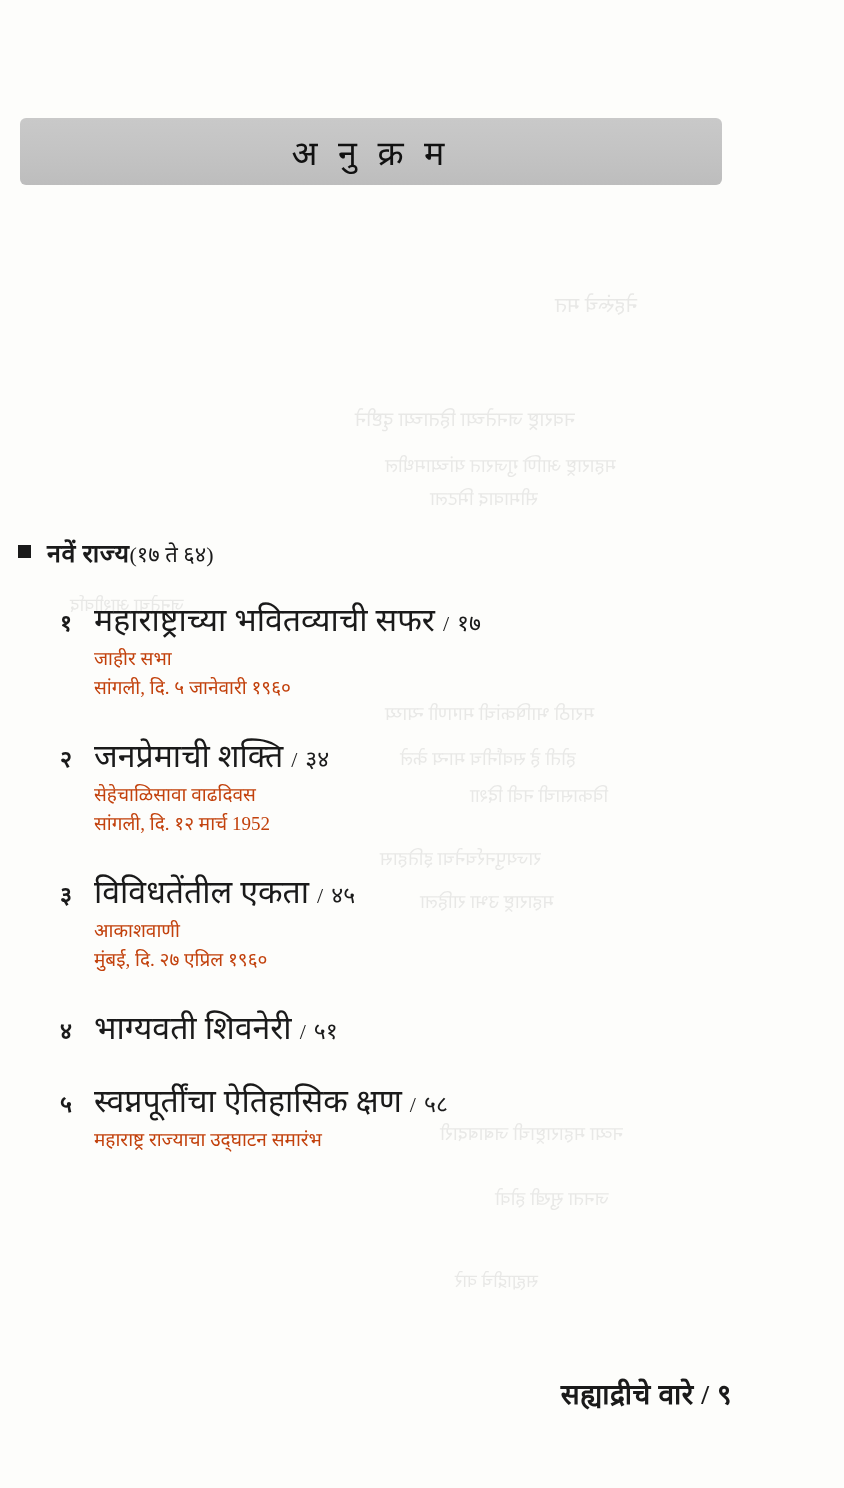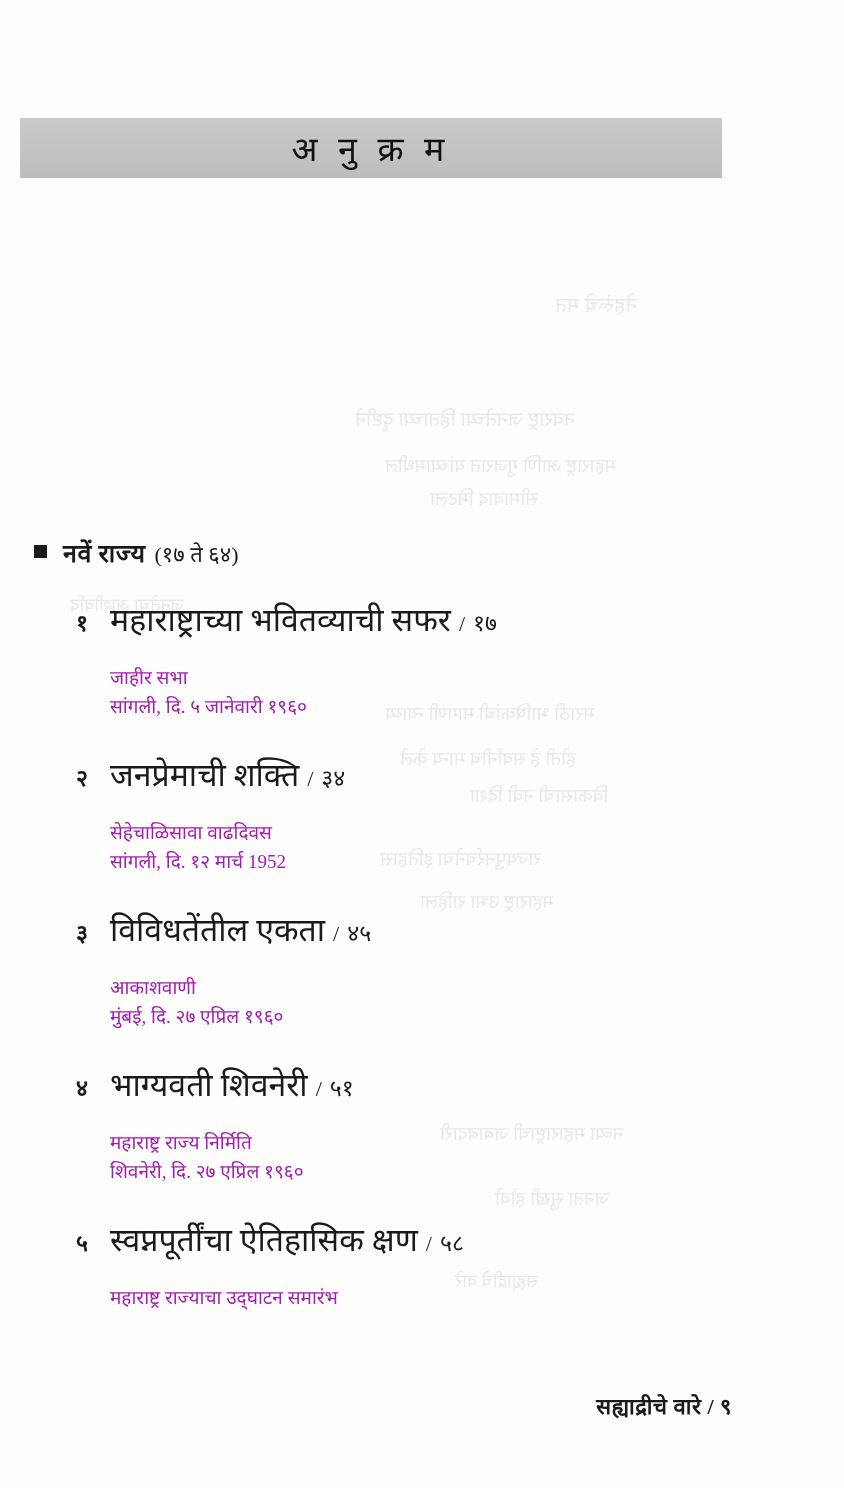"अ नु क्र म" .title-band { border-radius: none -> 6px; height: 60px -> 67px }
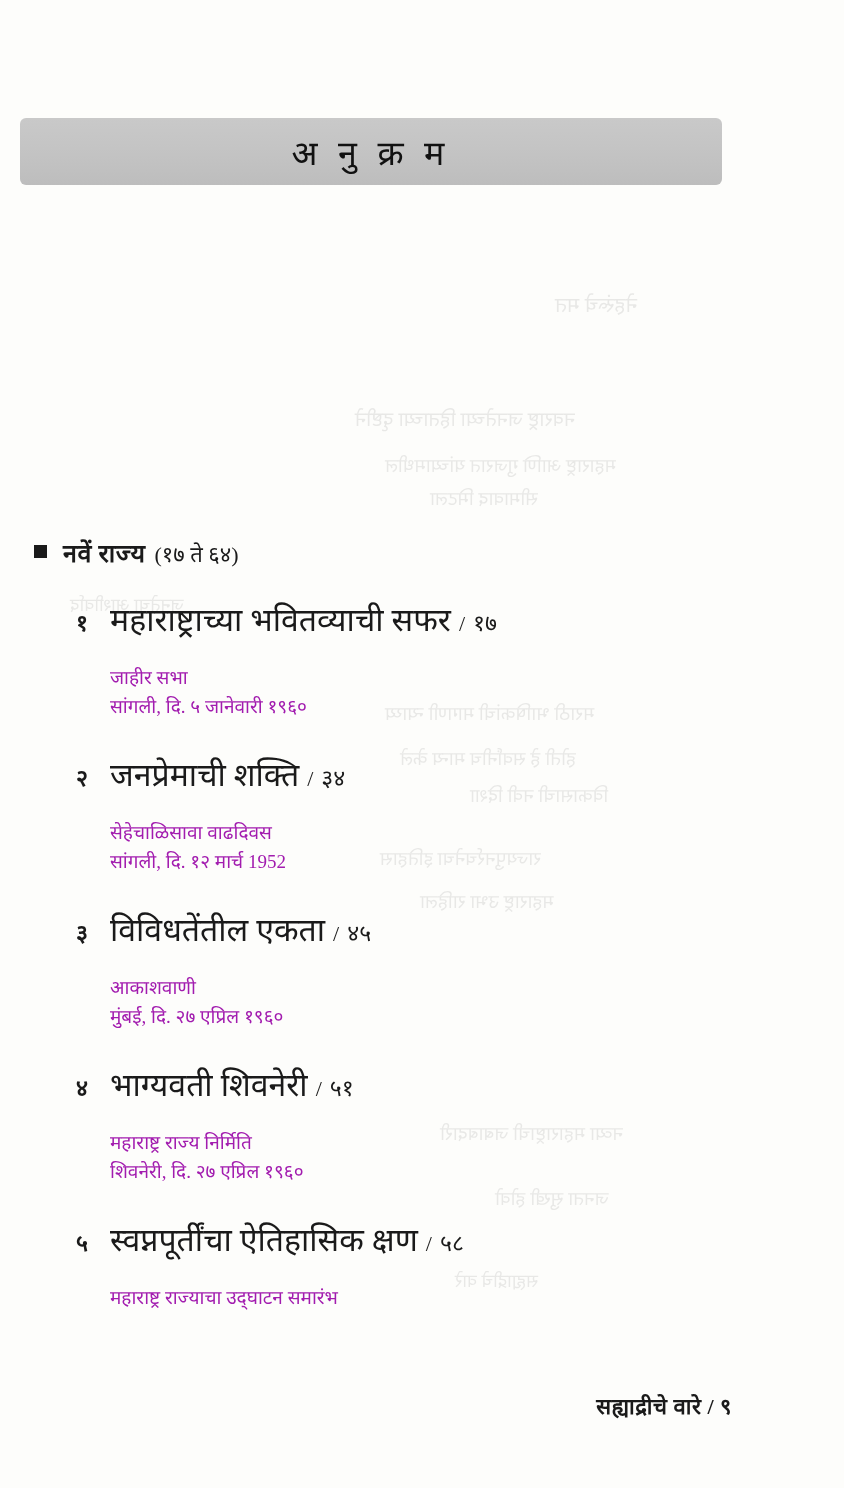"नवें राज्य" .content { left: 16px -> 0 }
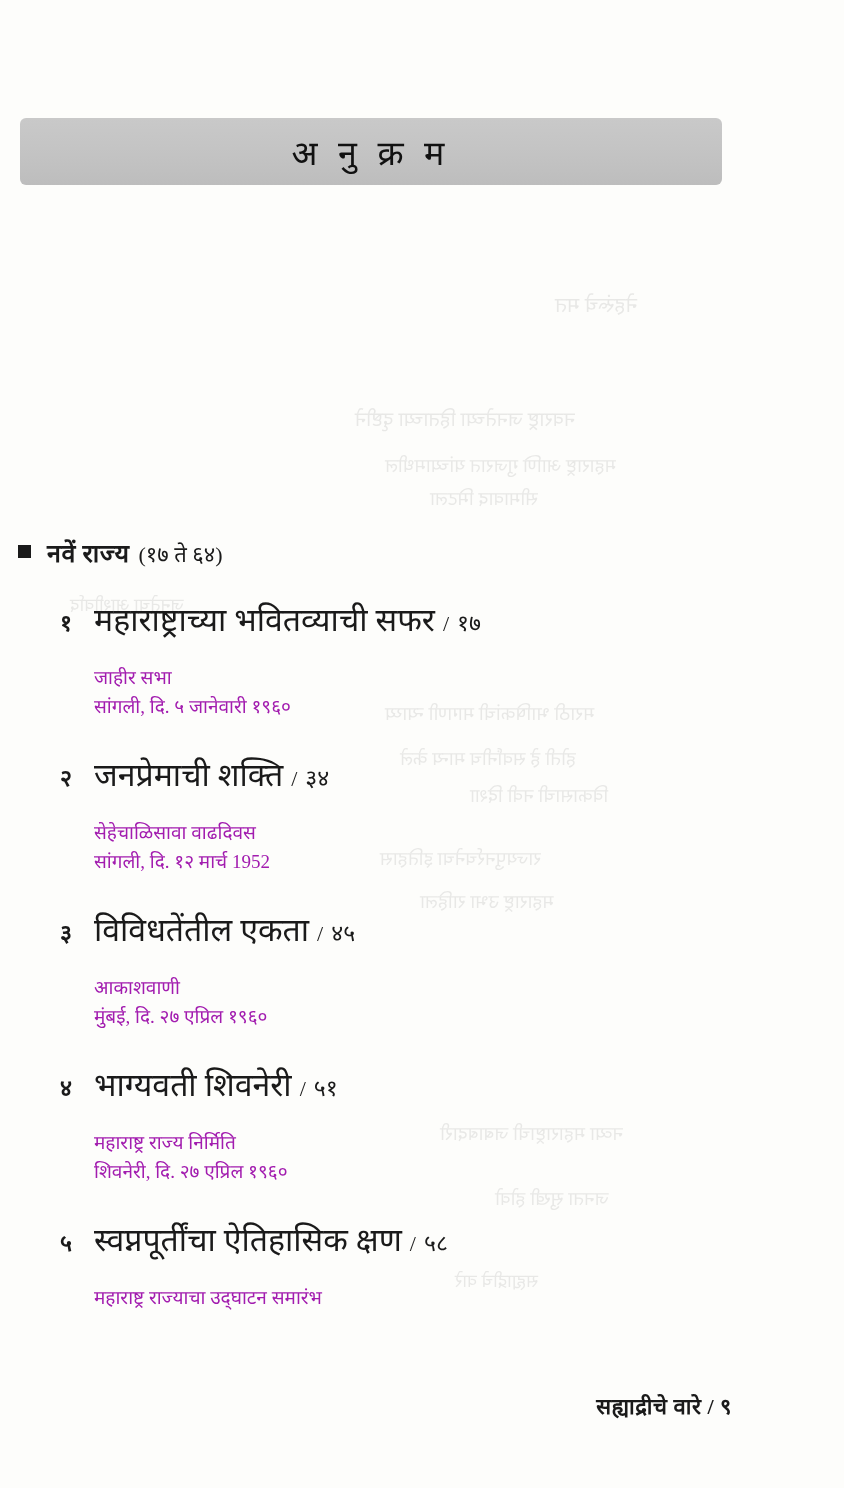"(१७ ते ६४)" .section-range { margin-left: 9px -> 0 }
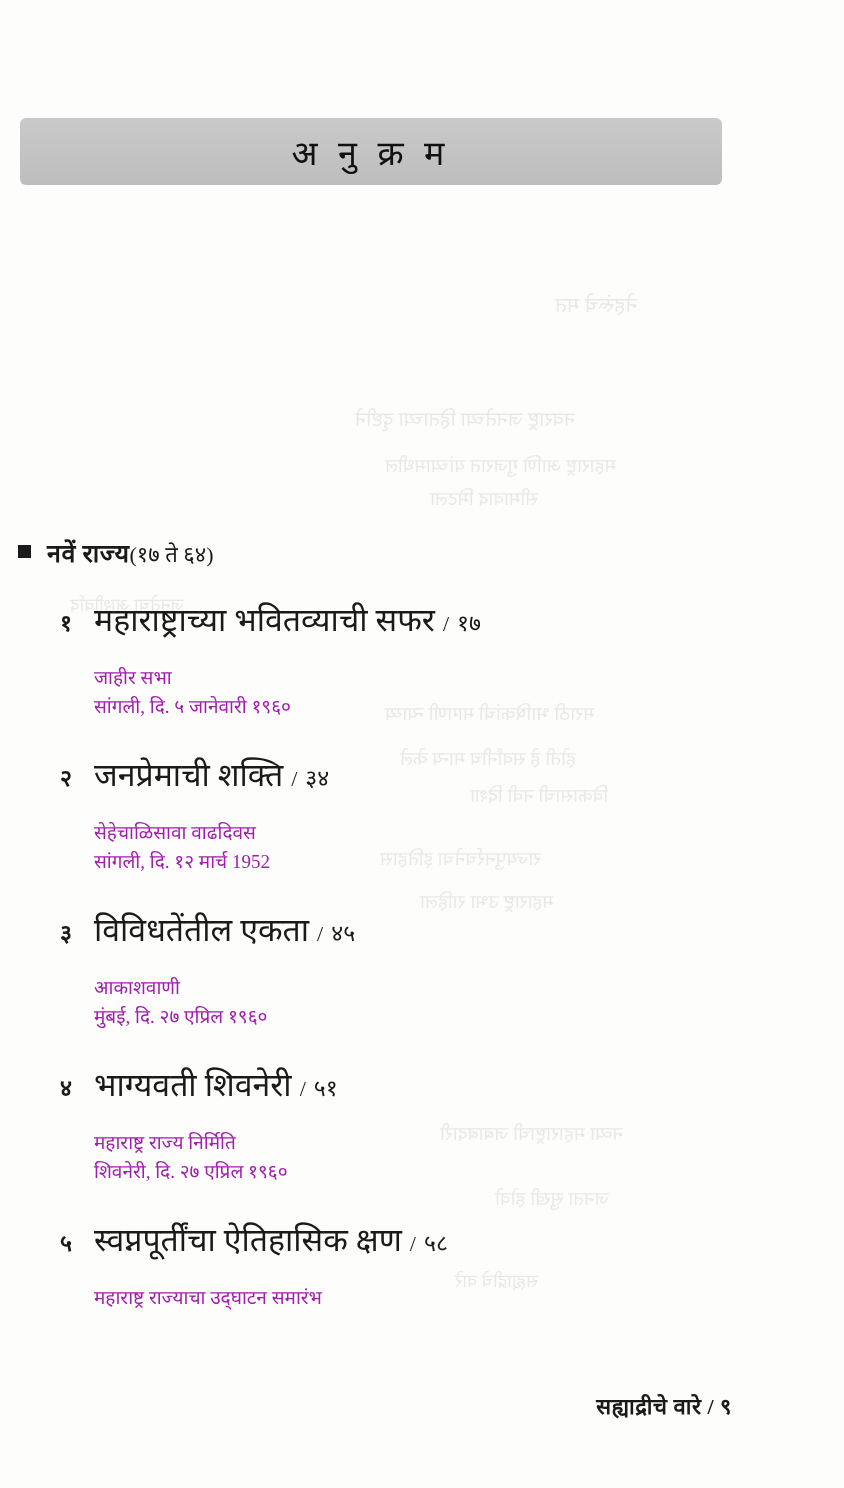"जाहीर सभा" .entry-sub { color: #a21caf -> #c2410c; margin-top: 23px -> 4px }
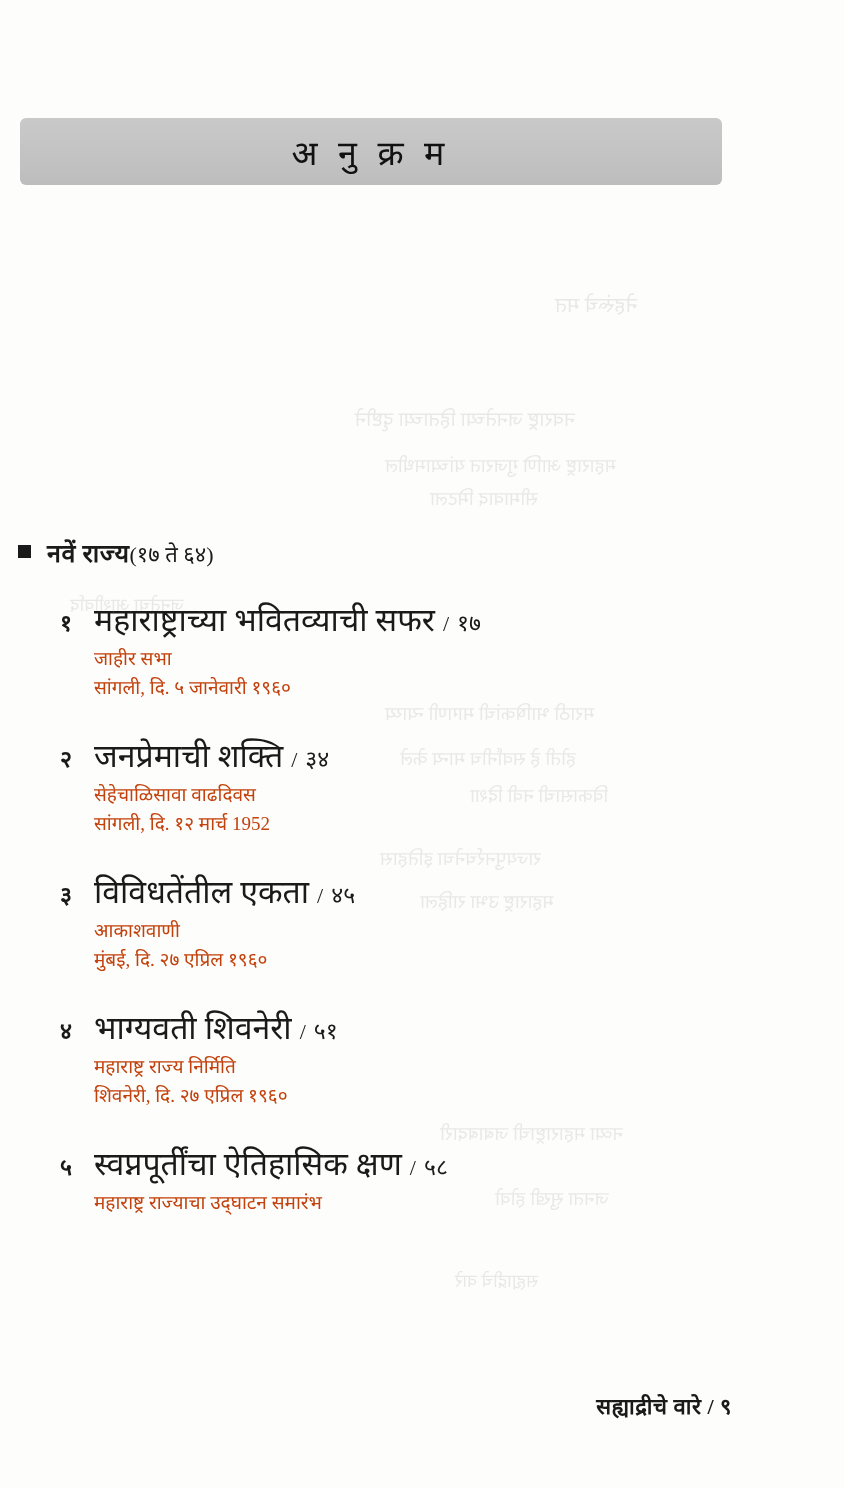"महाराष्ट्र राज्य निर्मिति" div.entry-sub { html: <div> <div>महाराष्ट्र राज्य निर्मिति</div> <div>शिवनेरी, दि. २७ एप्रिल १९६०</div> </div> -> none }
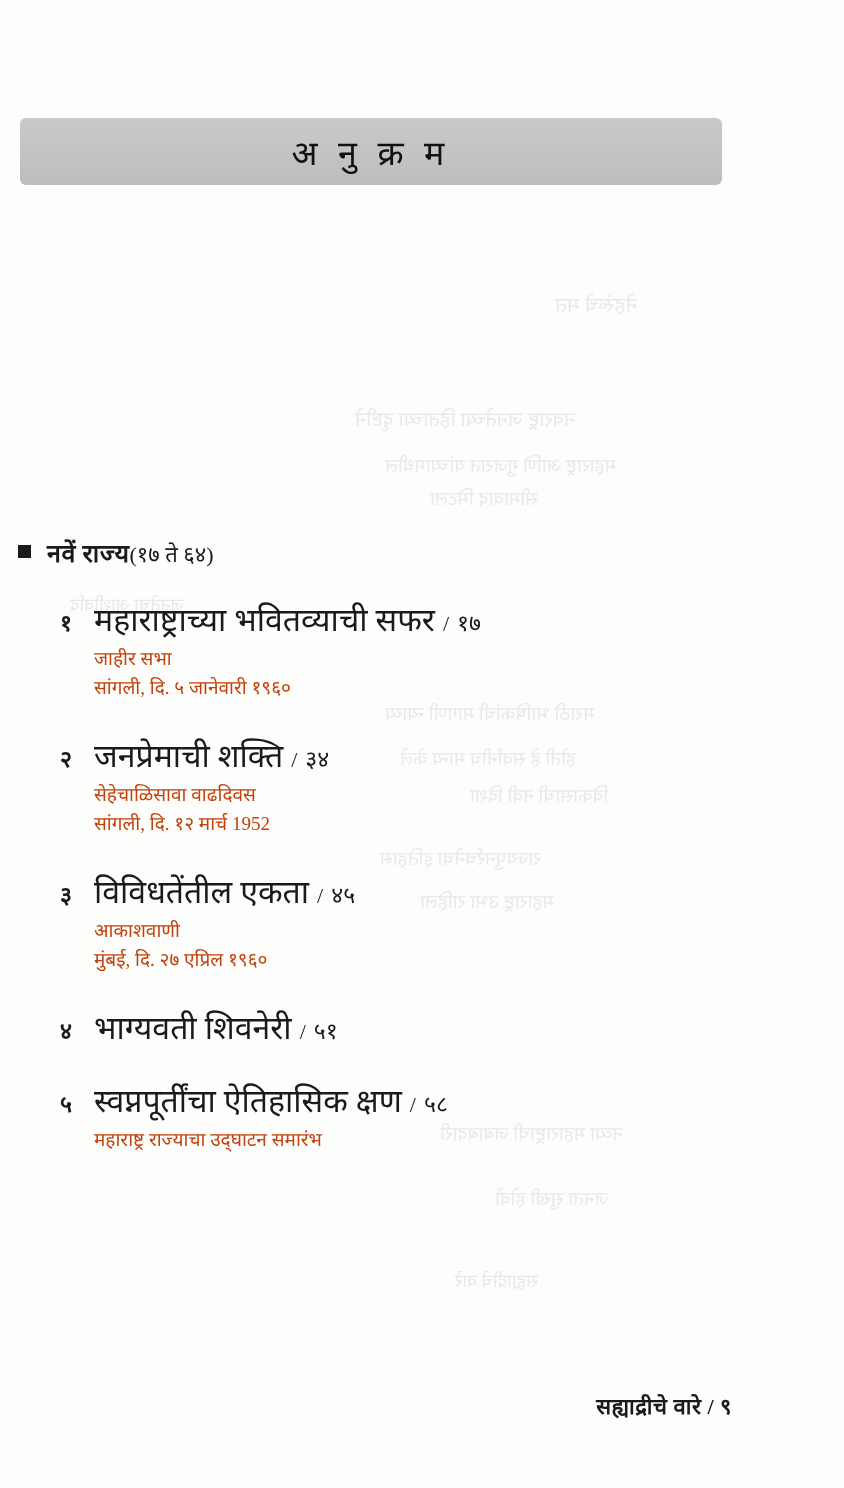"सह्याद्रीचे वारे / ९" .footer { bottom: 68px -> 76px; font-size: 22px -> 28px }
